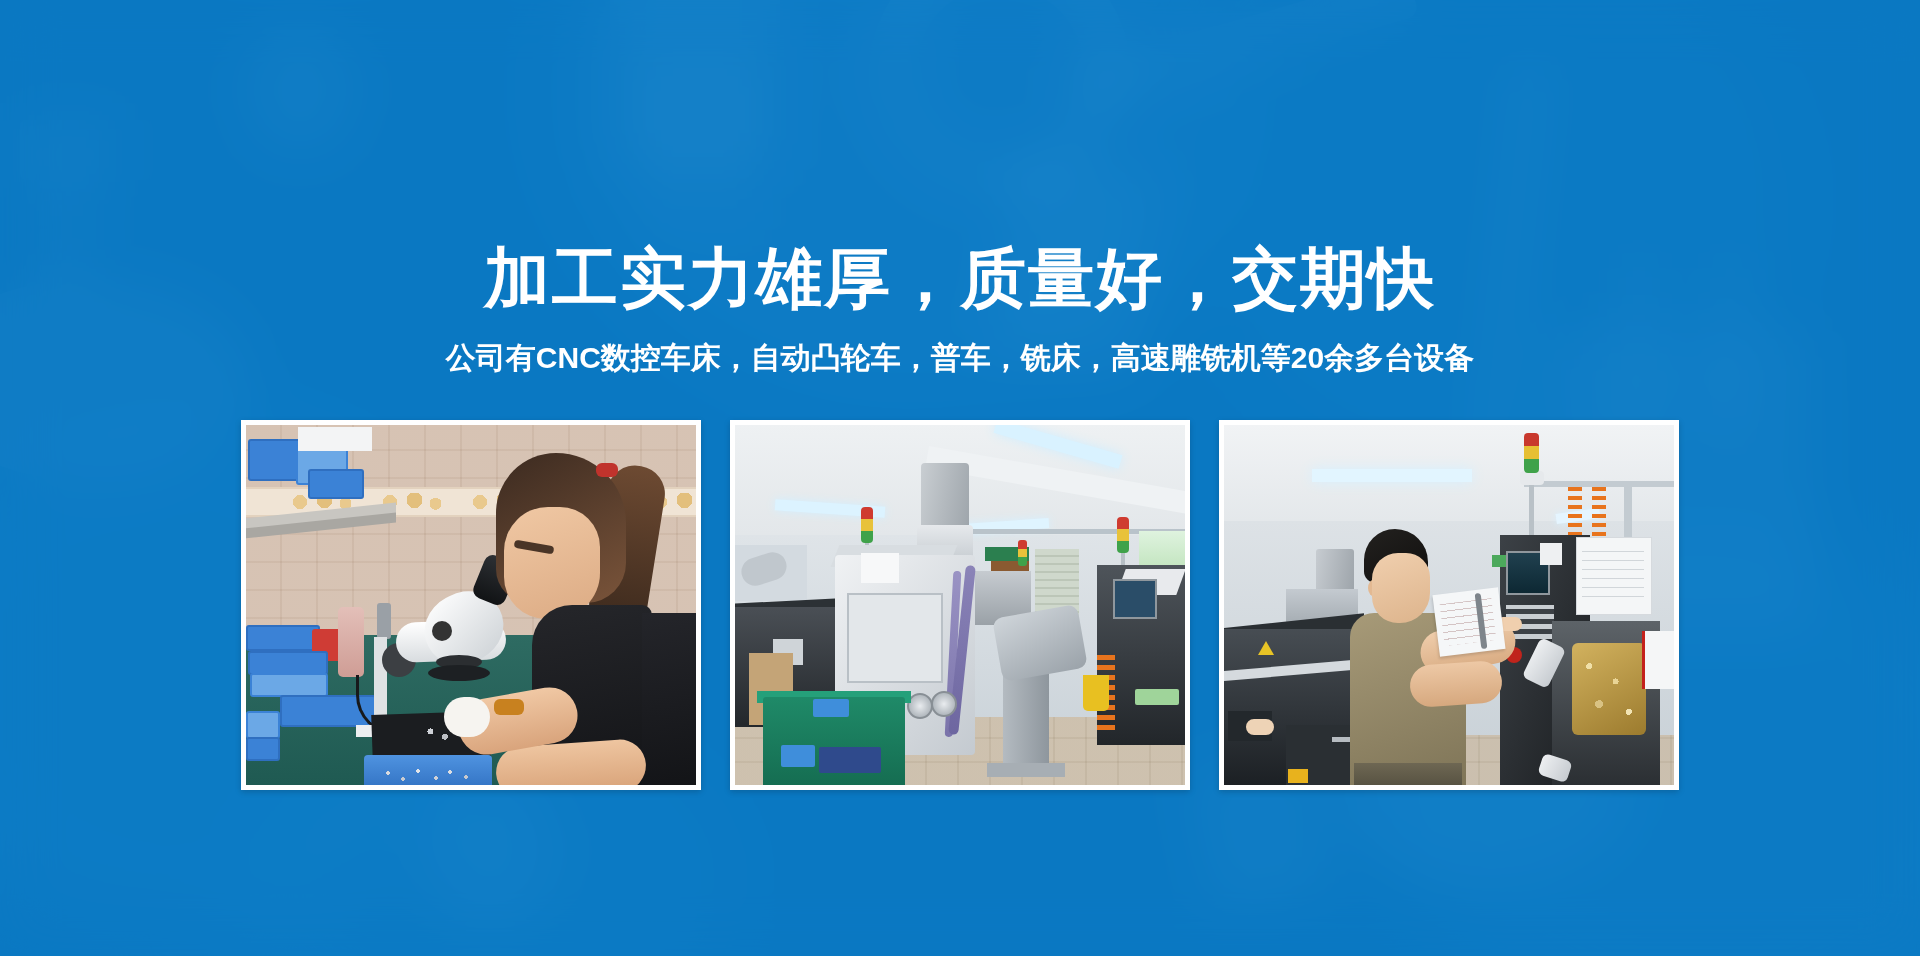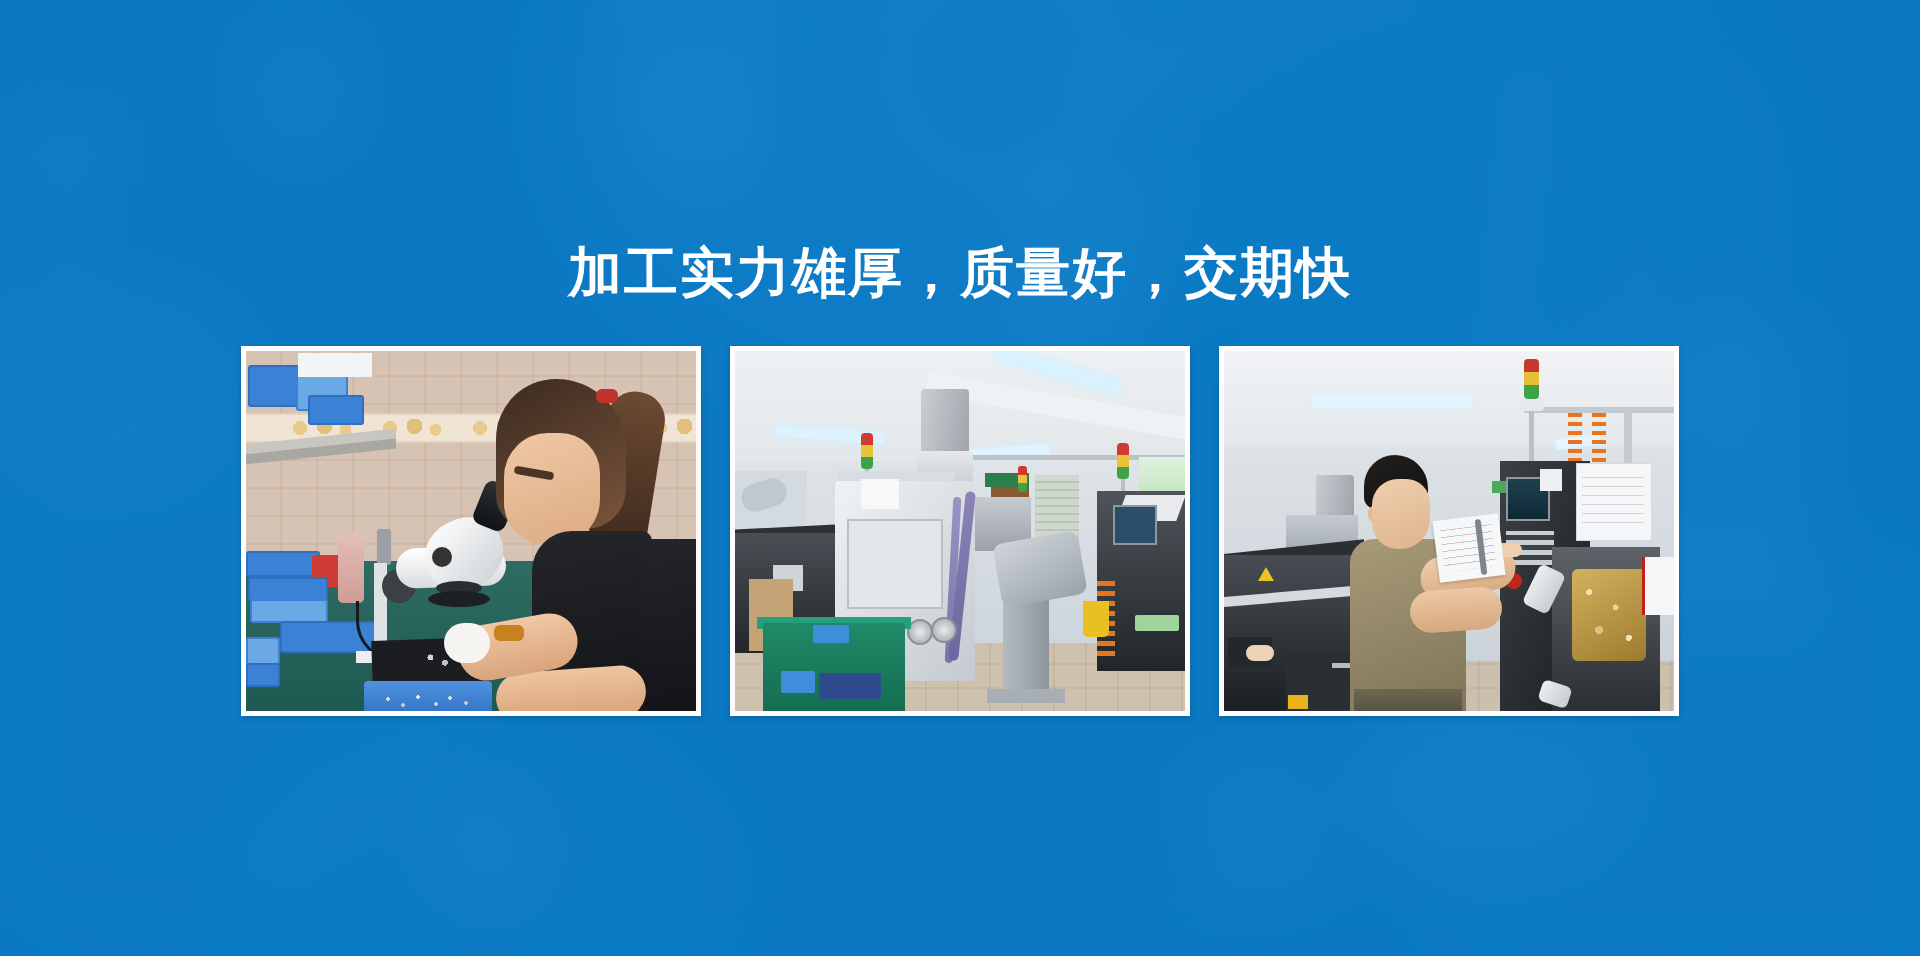"加工实力雄厚，质量好，交期快" .headline { font-size: 54px -> 66px }
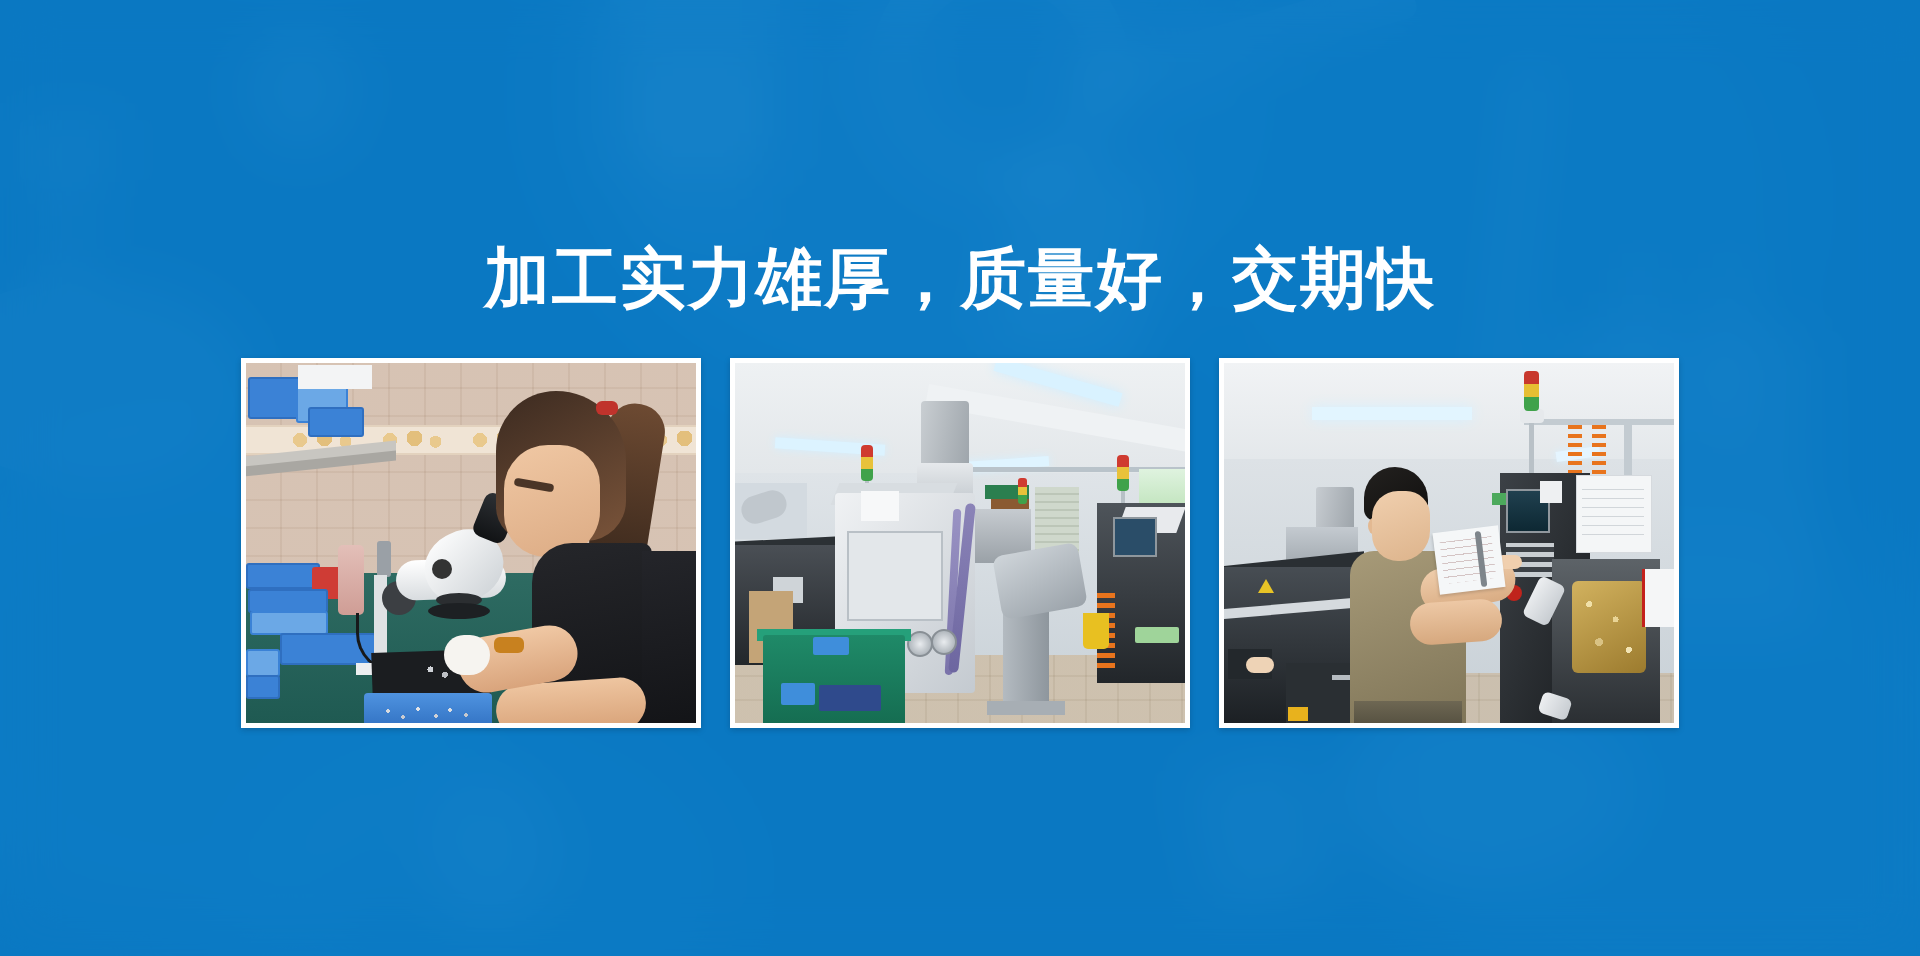"公司有CNC数控车床，自动凸轮车，普车，铣床，高速雕铣机等20余多台设备" div.subhead { html: none -> <div>公司有CNC数控车床，自动凸轮车，普车，铣床，高速雕铣机等20余多台设备</div> }
